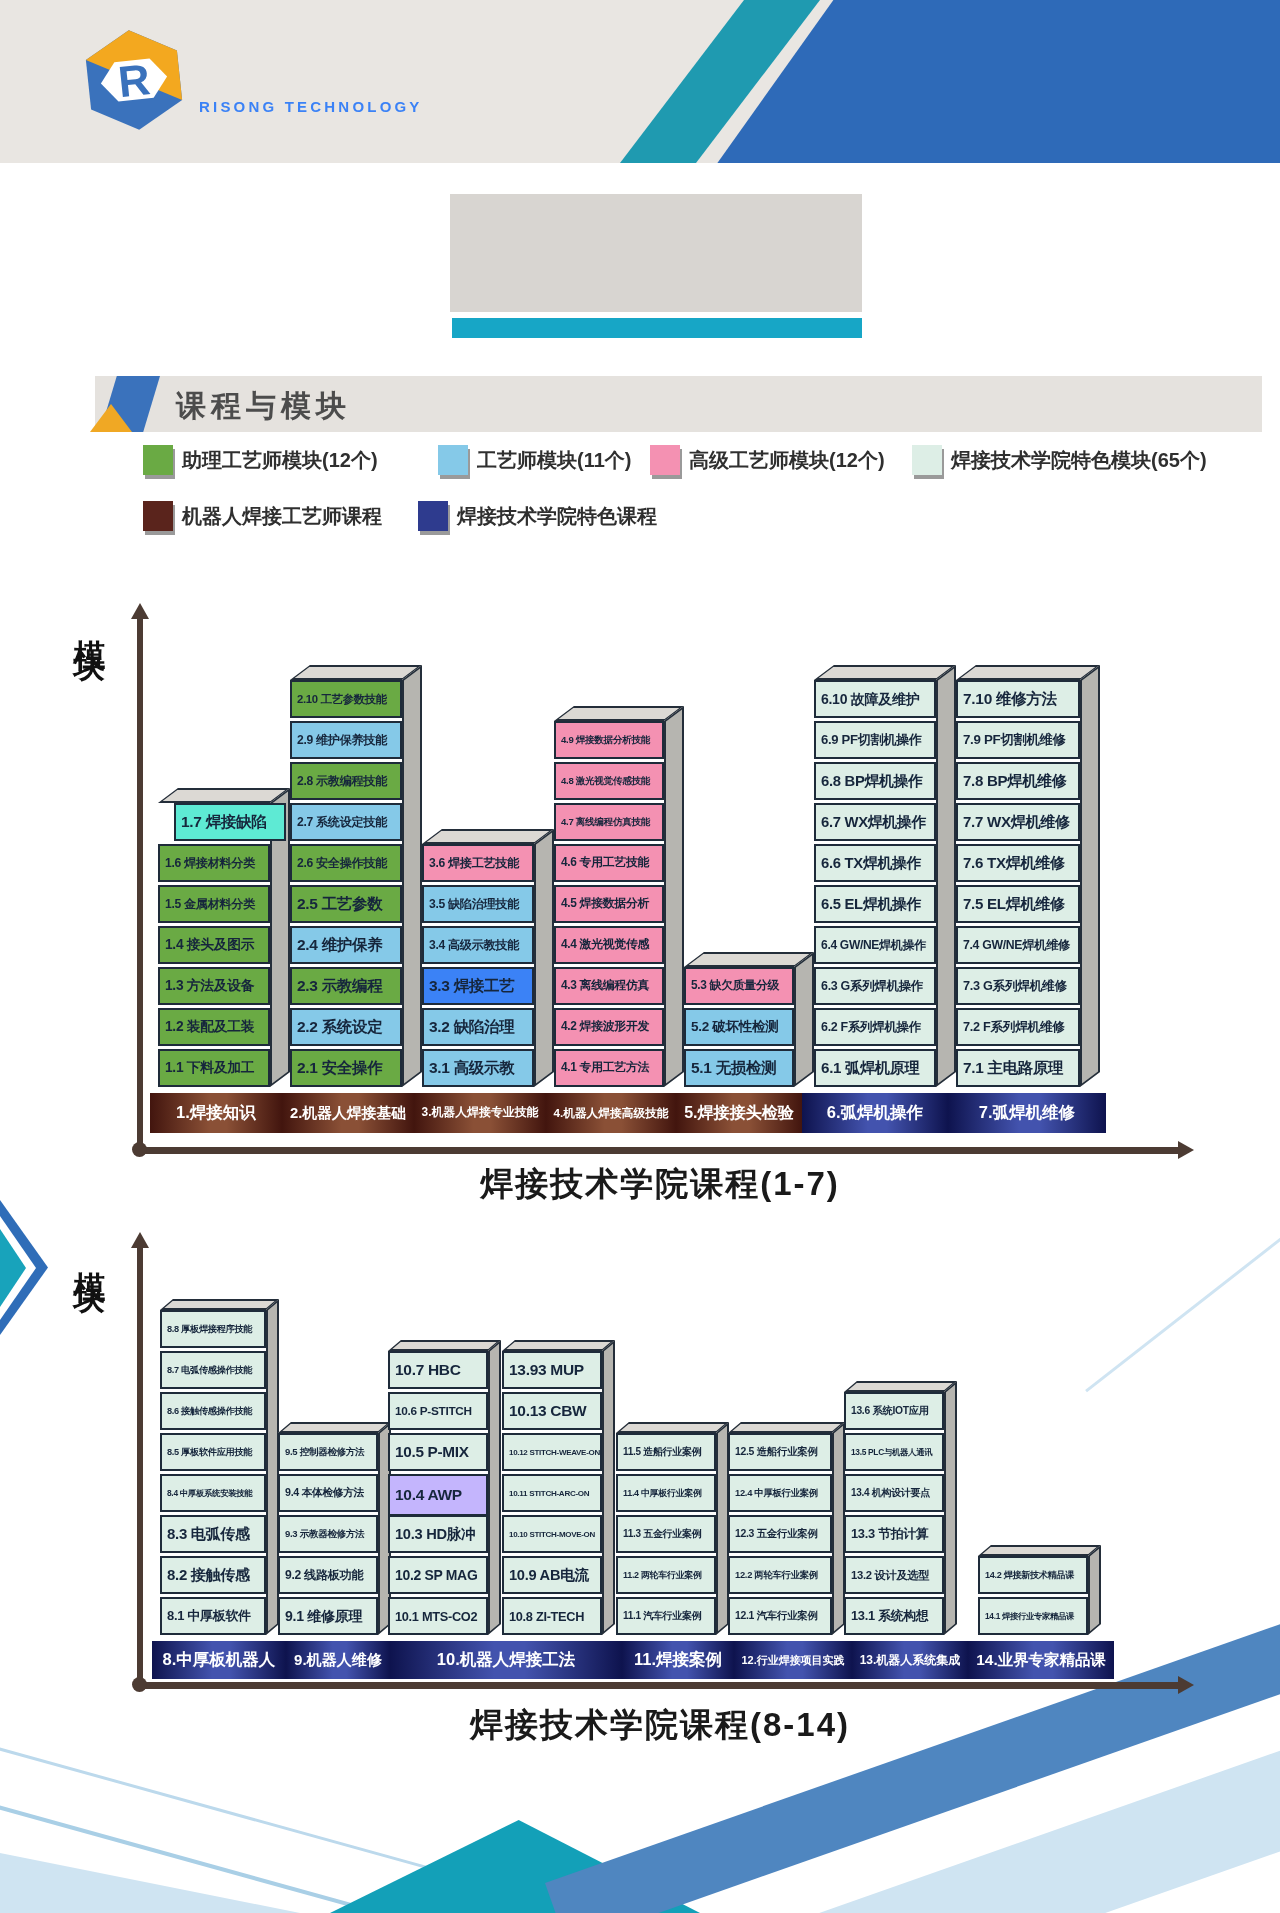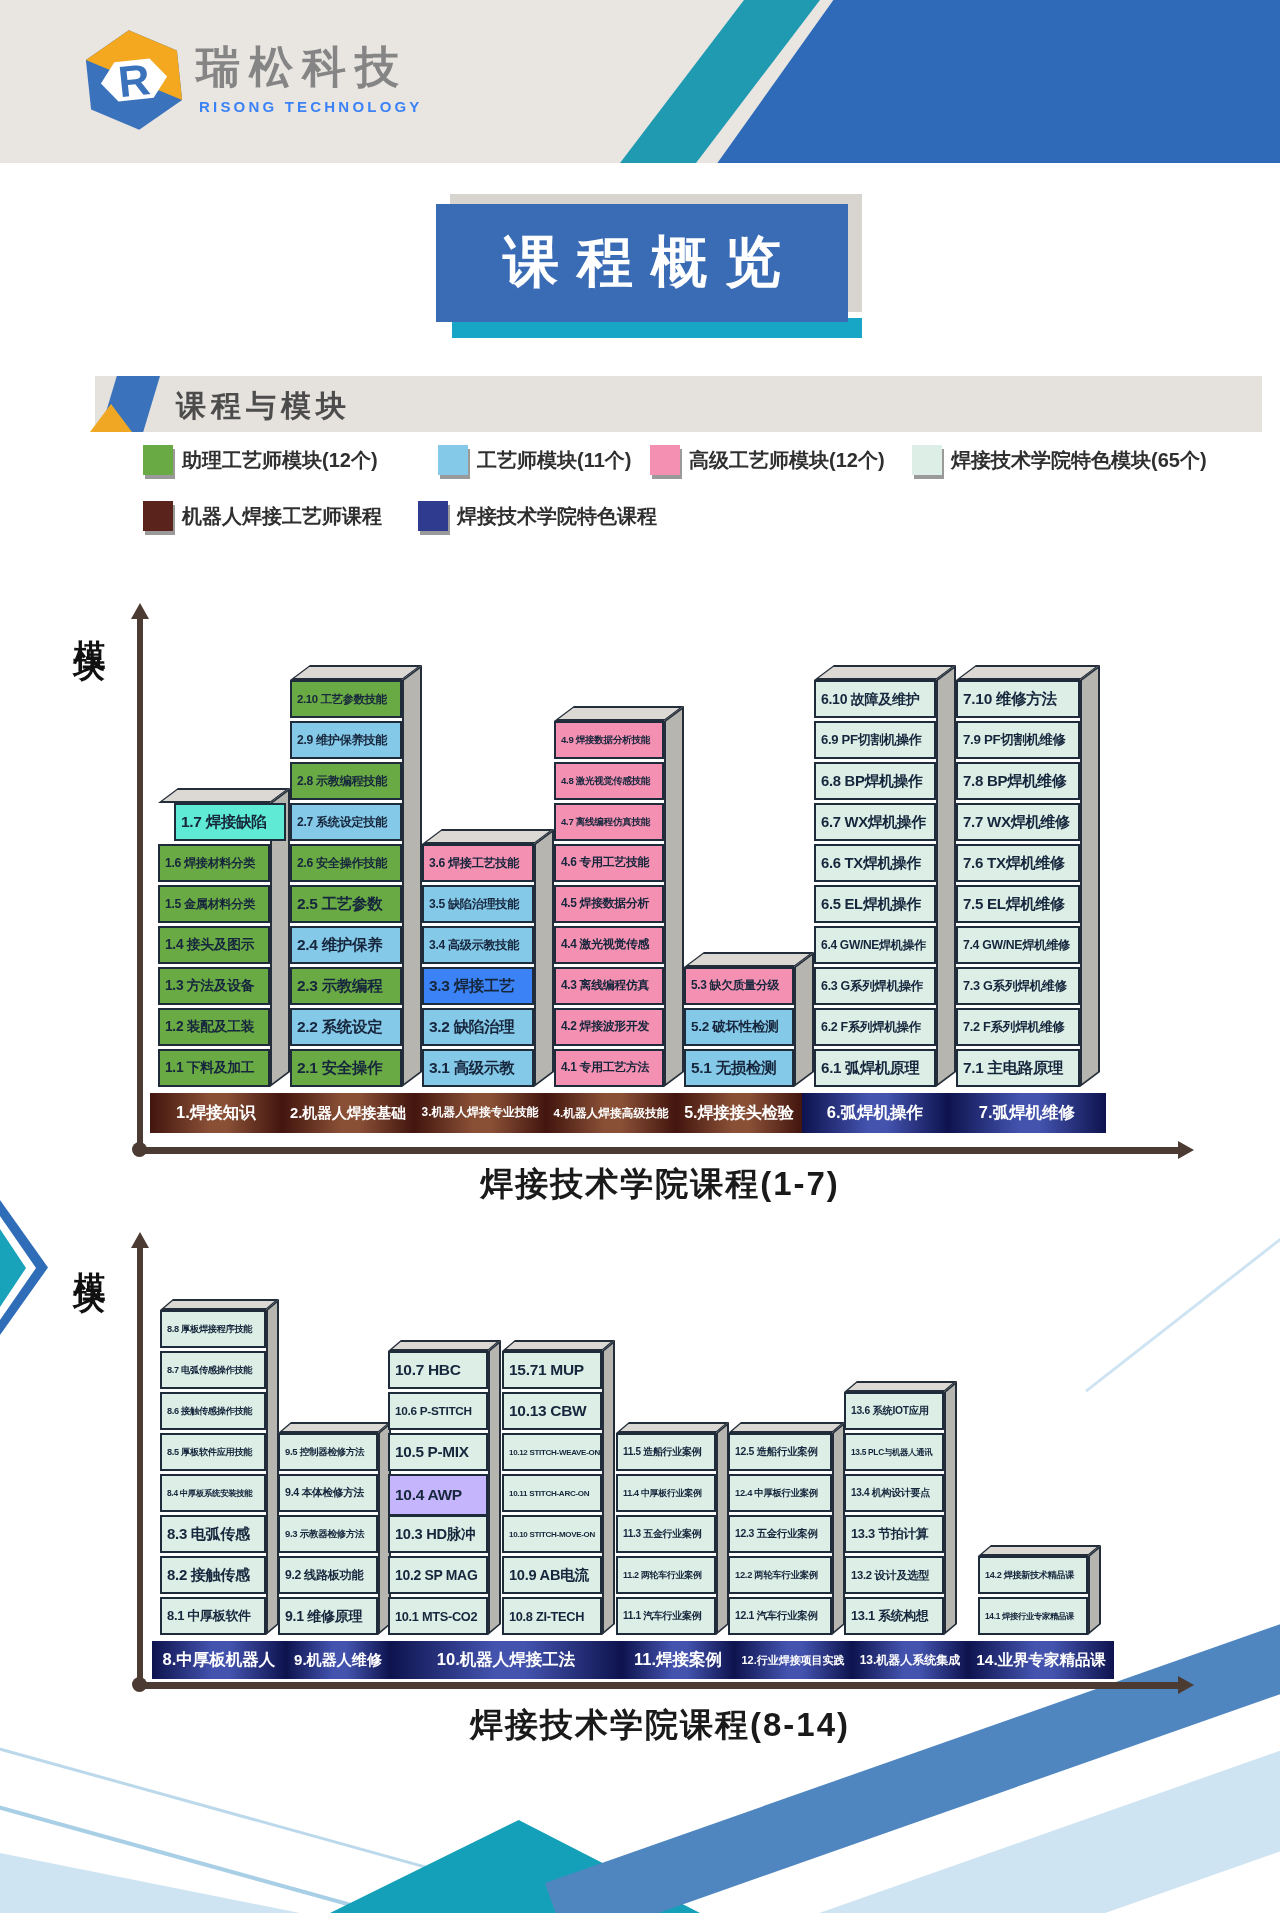"瑞松科技" div.abs { html: <div>瑞松科技</div> -> none }
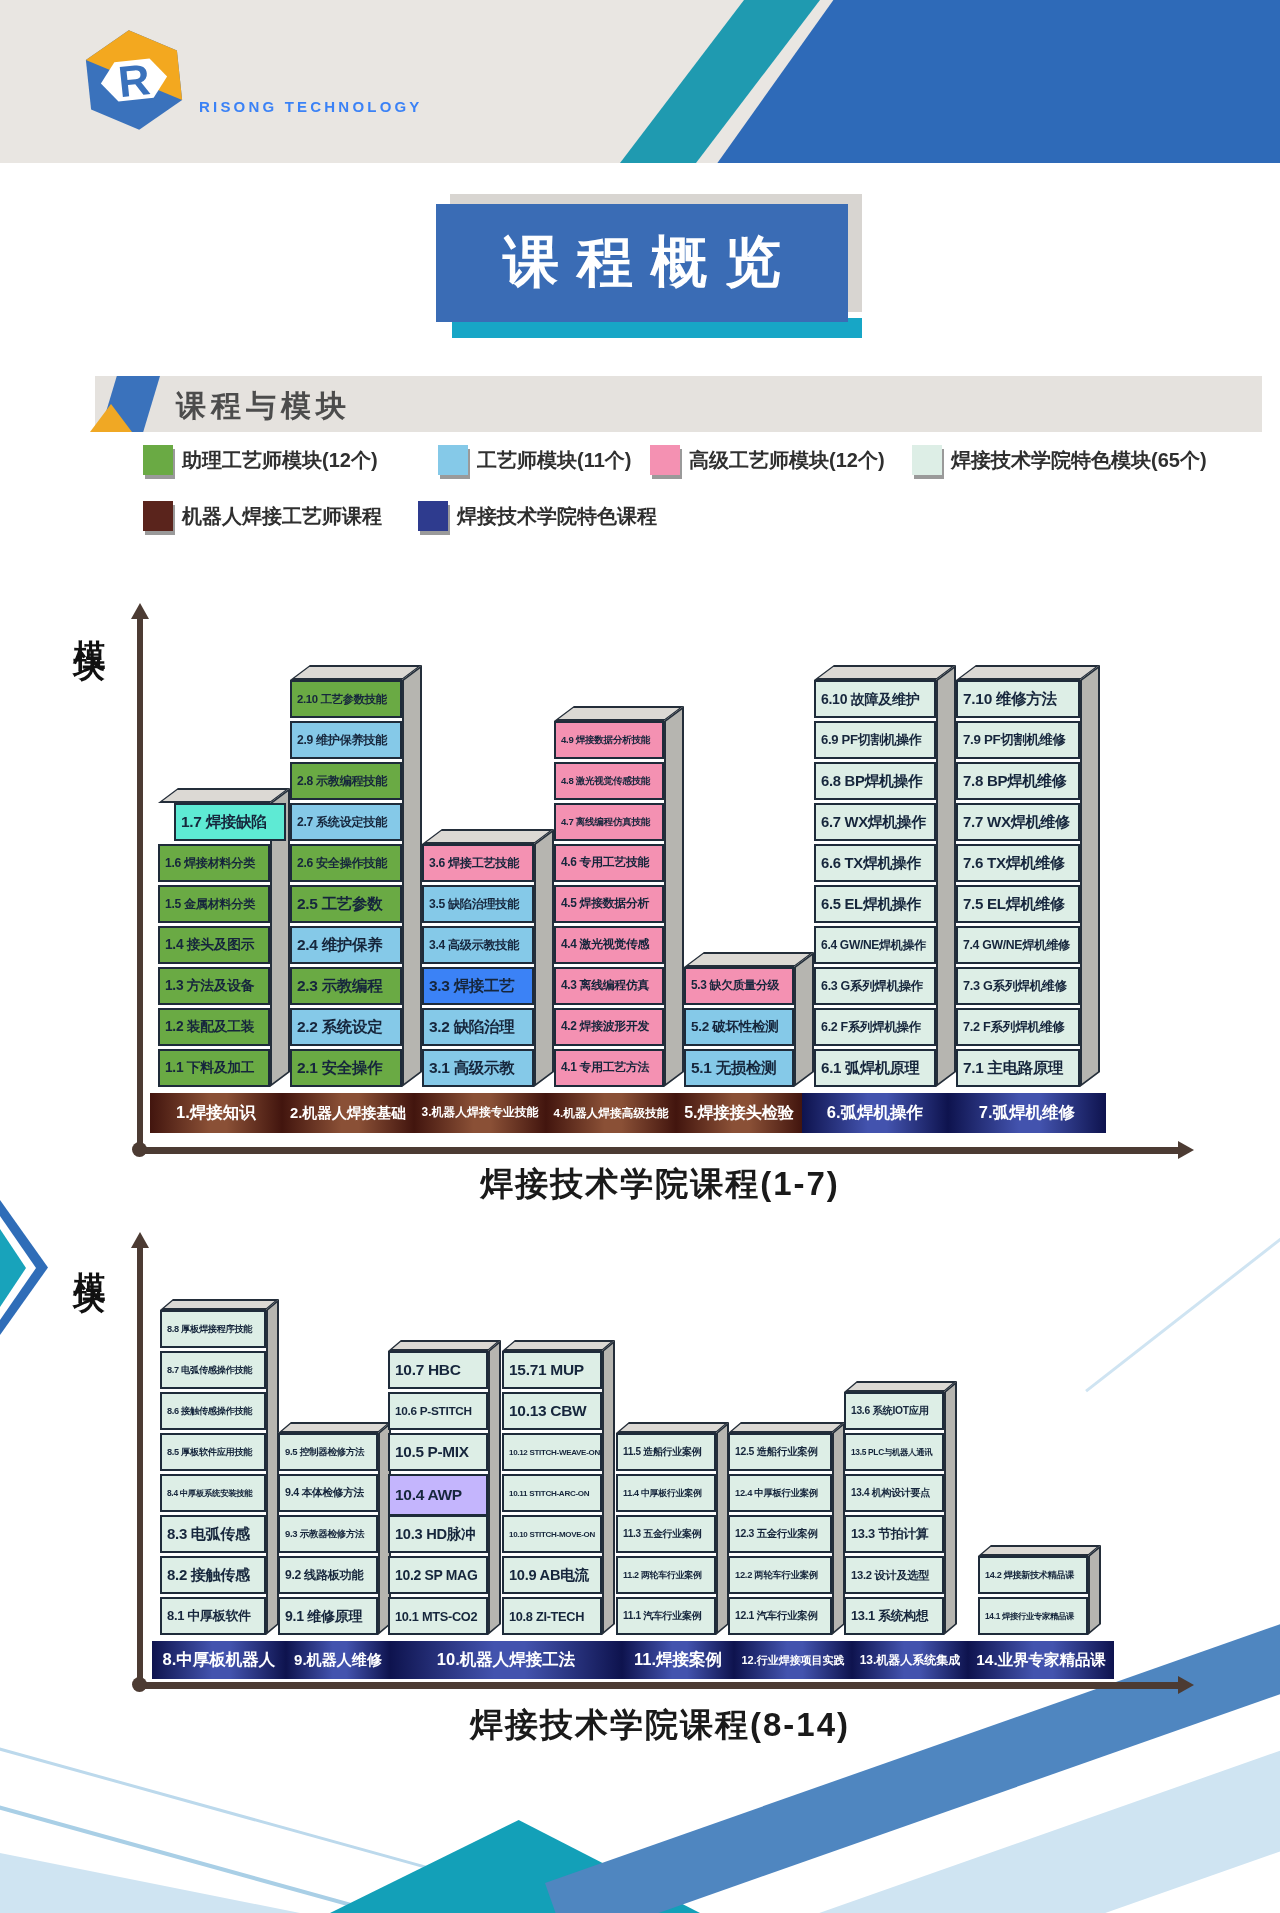"课程概览" div.abs { html: <div> <span>课程概览</span> </div> -> none }
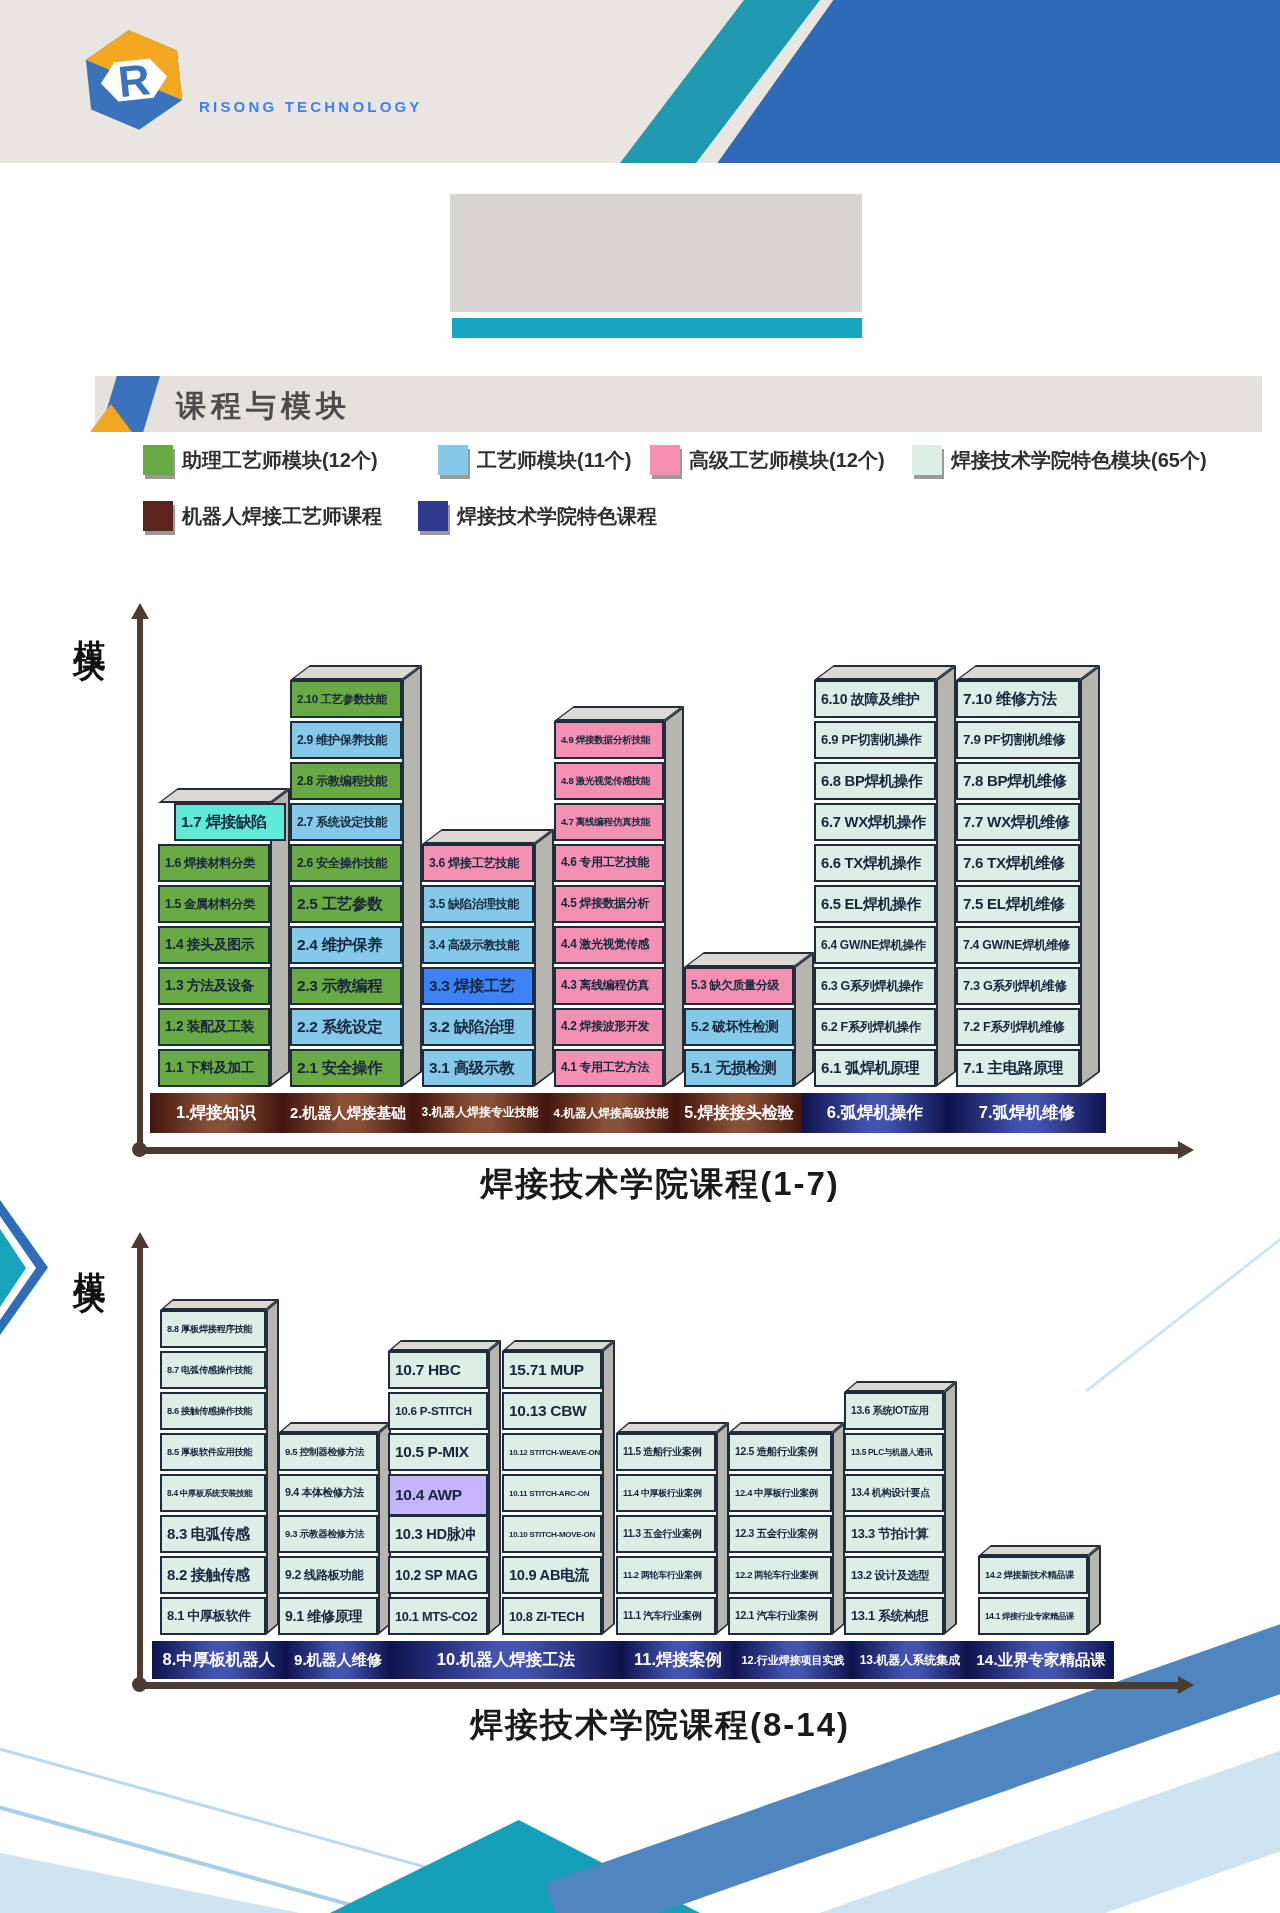"15.71 MUP" div.cell { text: 15.71 -> 13.93 }
